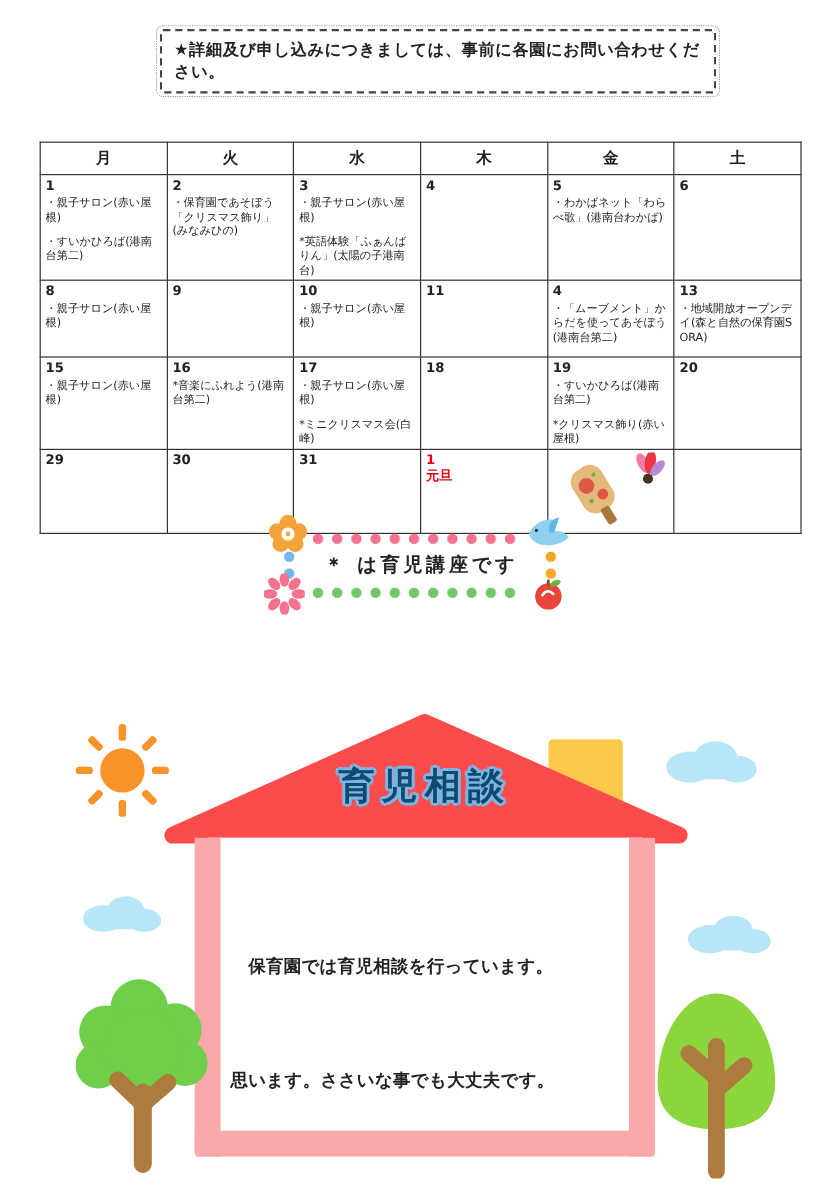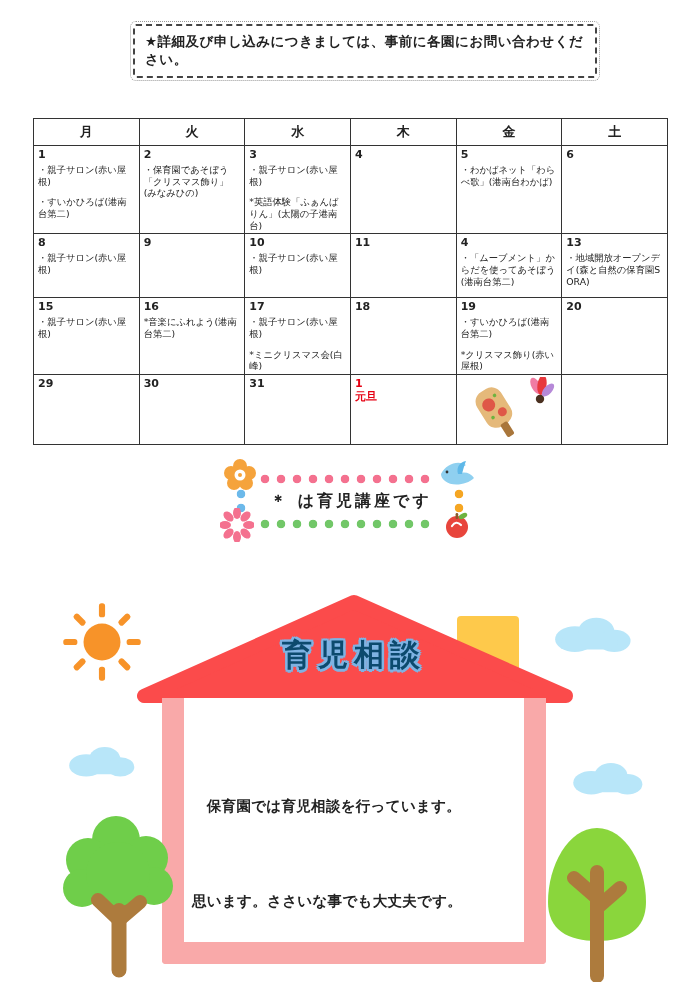"＊ は育児講座です" .legend { top: 466px -> 436px }
